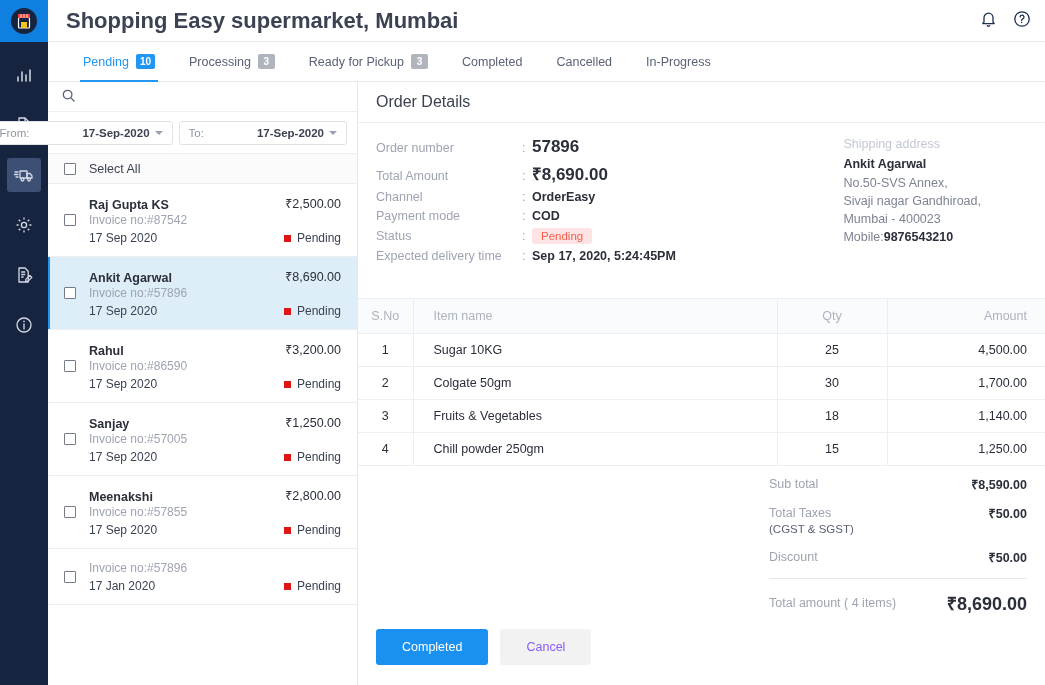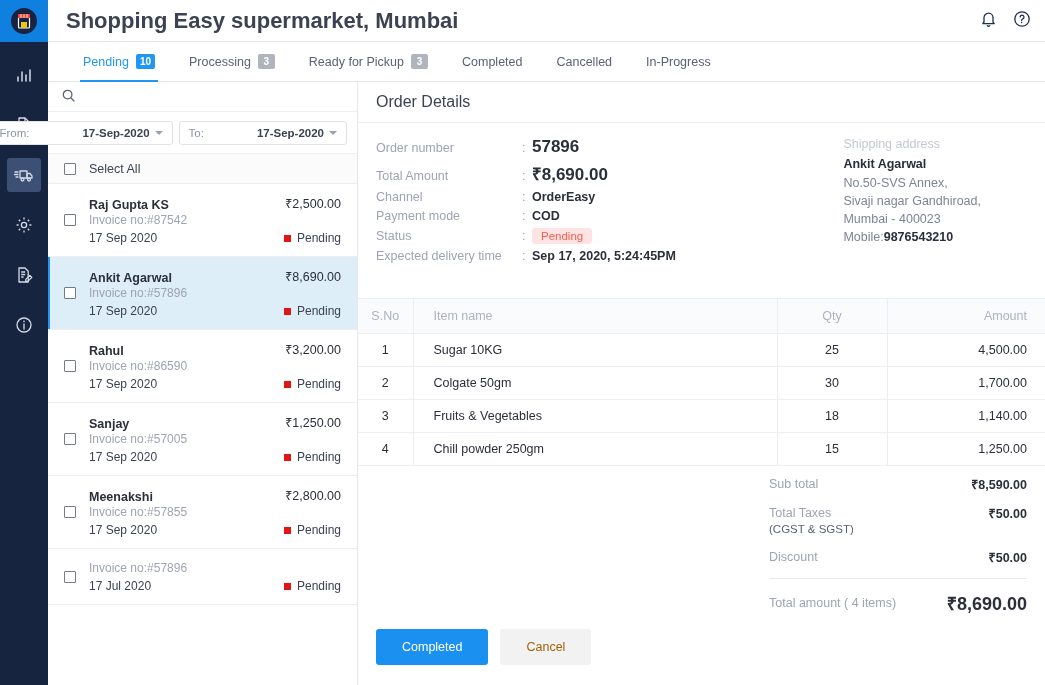"17 Jul 2020" span.oi-date { text: Jul -> Jan }
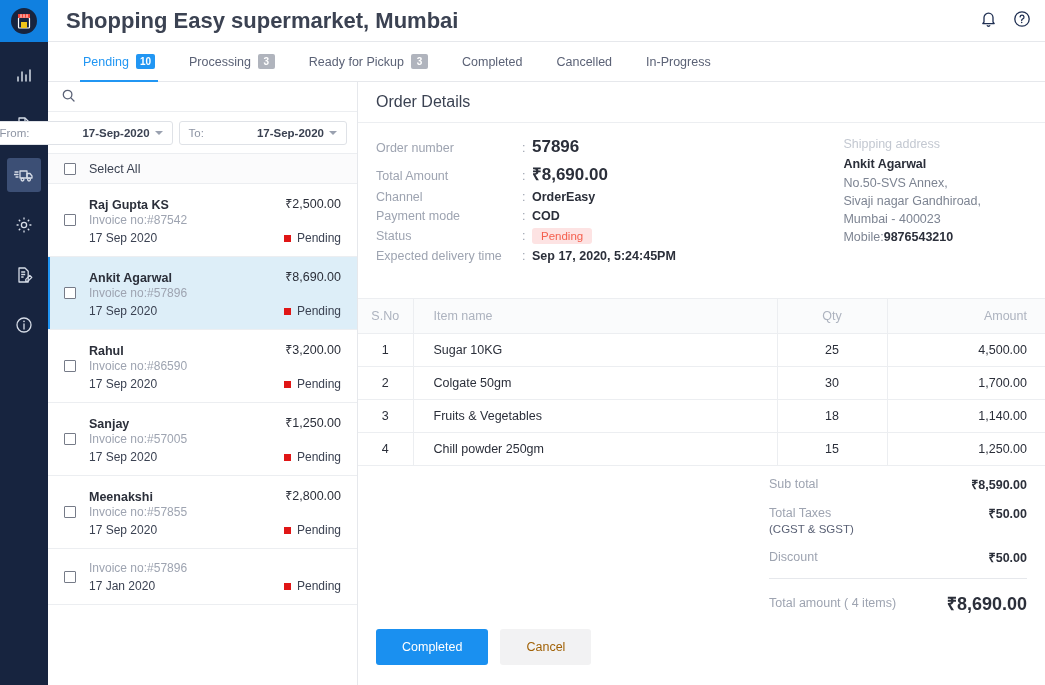"Cancel" .btn-ghost { color: #a16207 -> #8b5cf6 }
